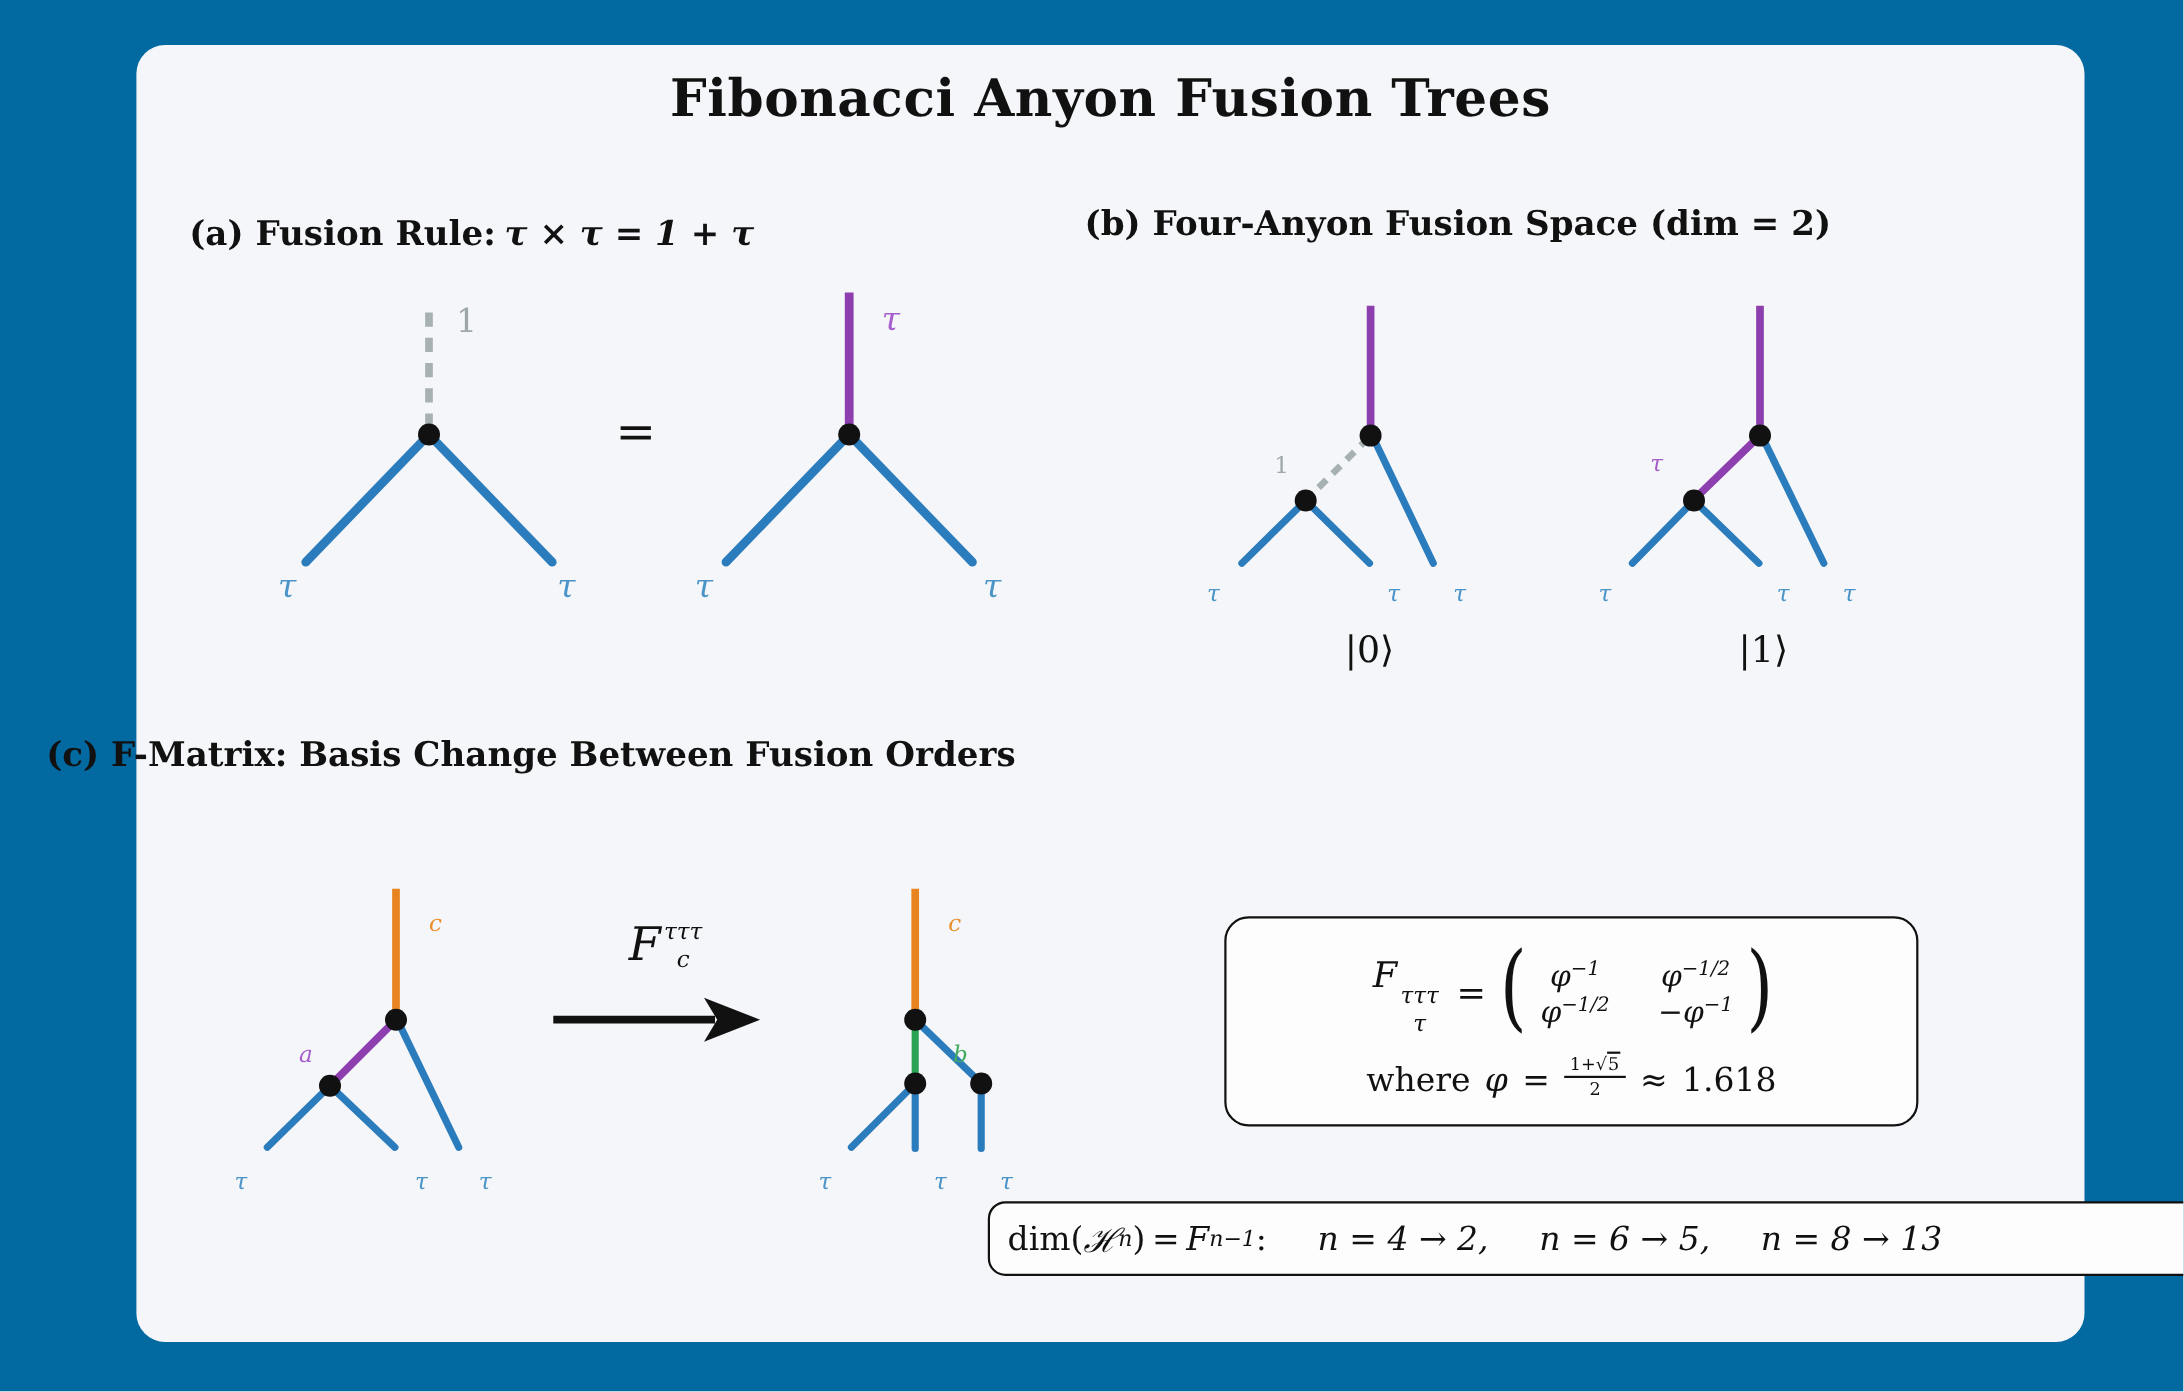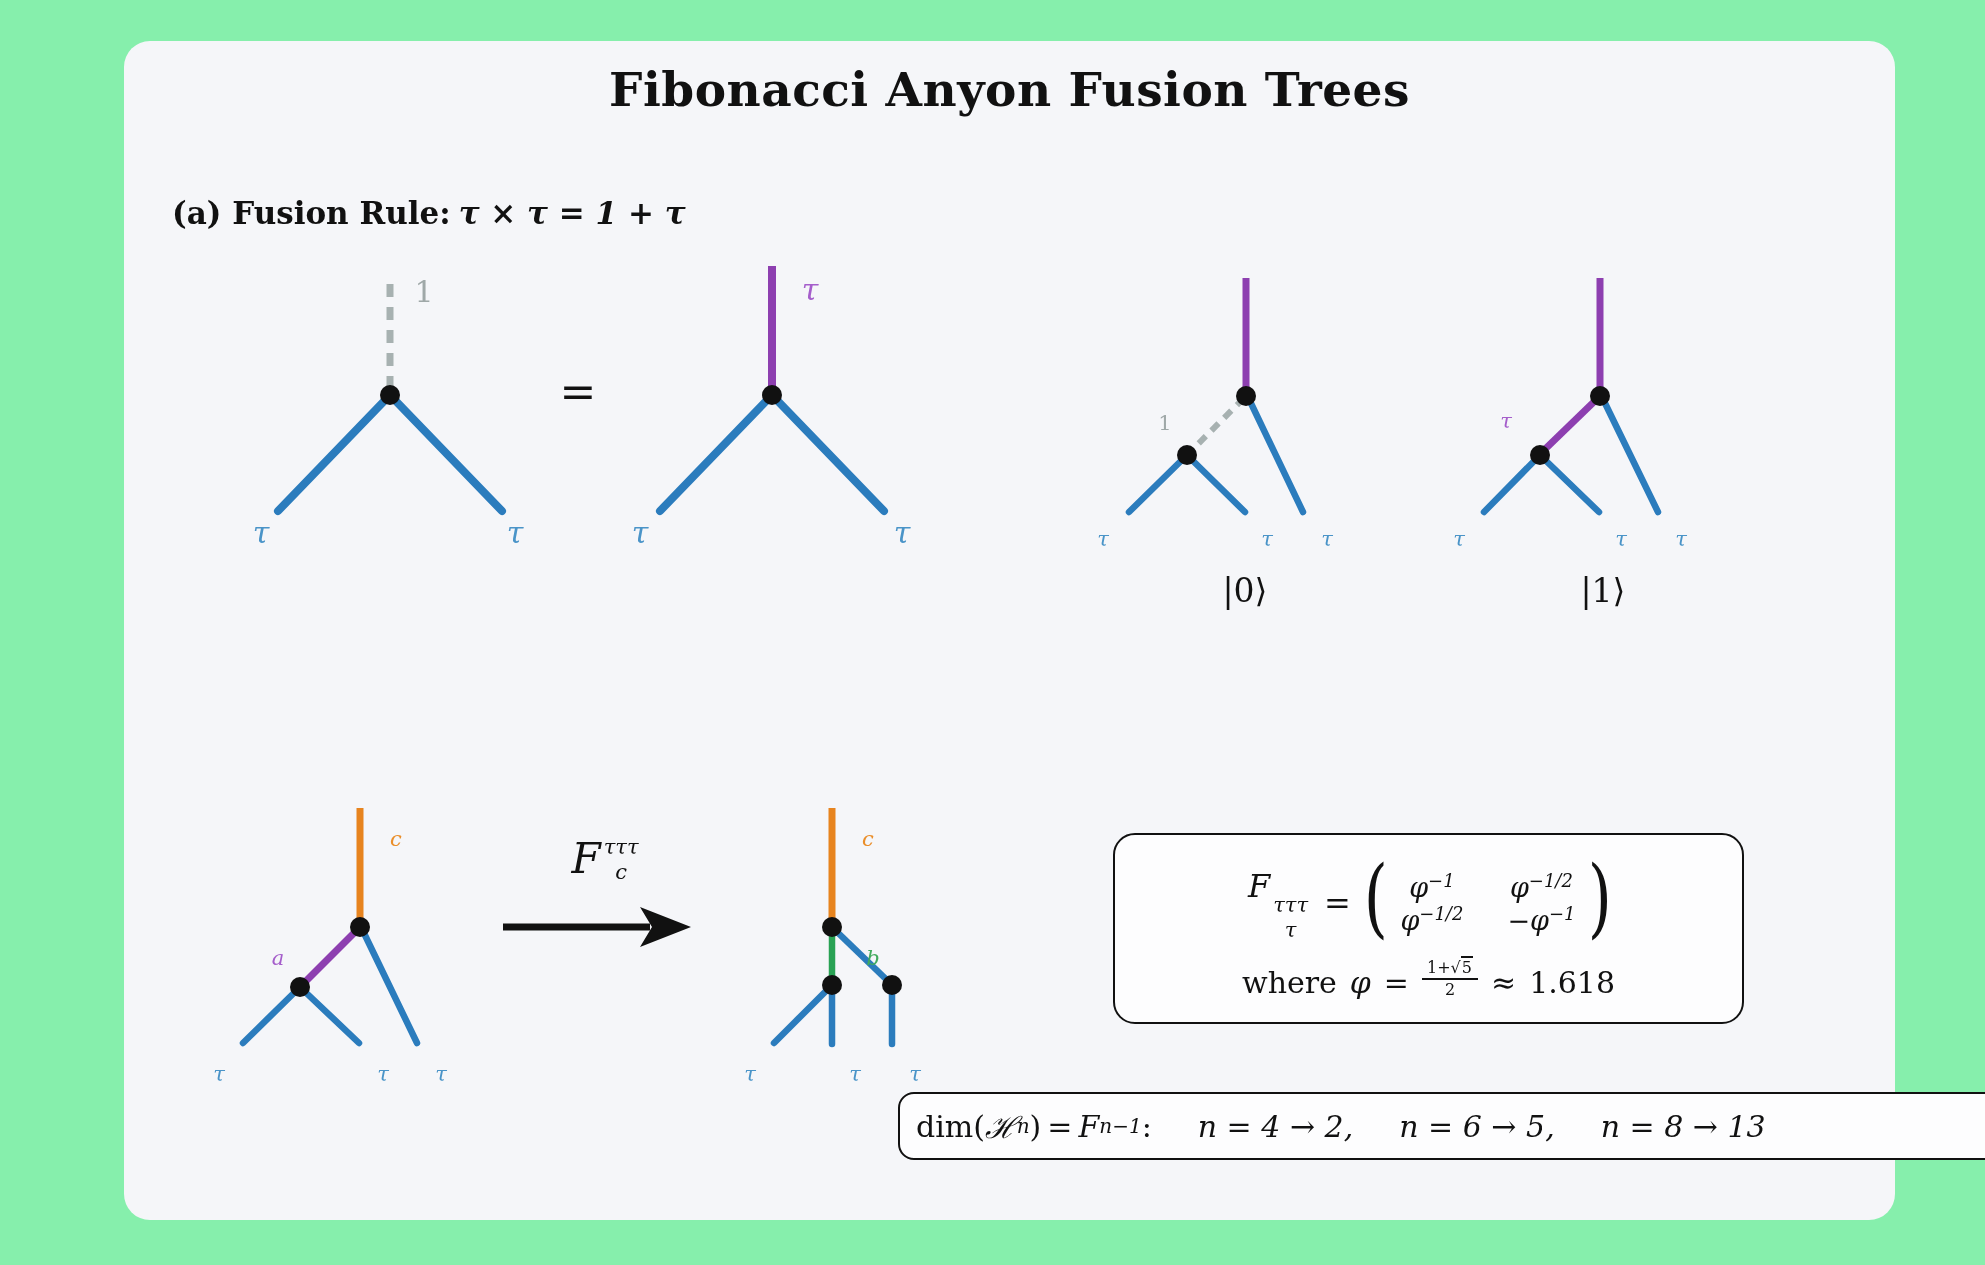"Fibonacci Anyon Fusion Trees" .canvas { background: #86efac -> #0369a1 }
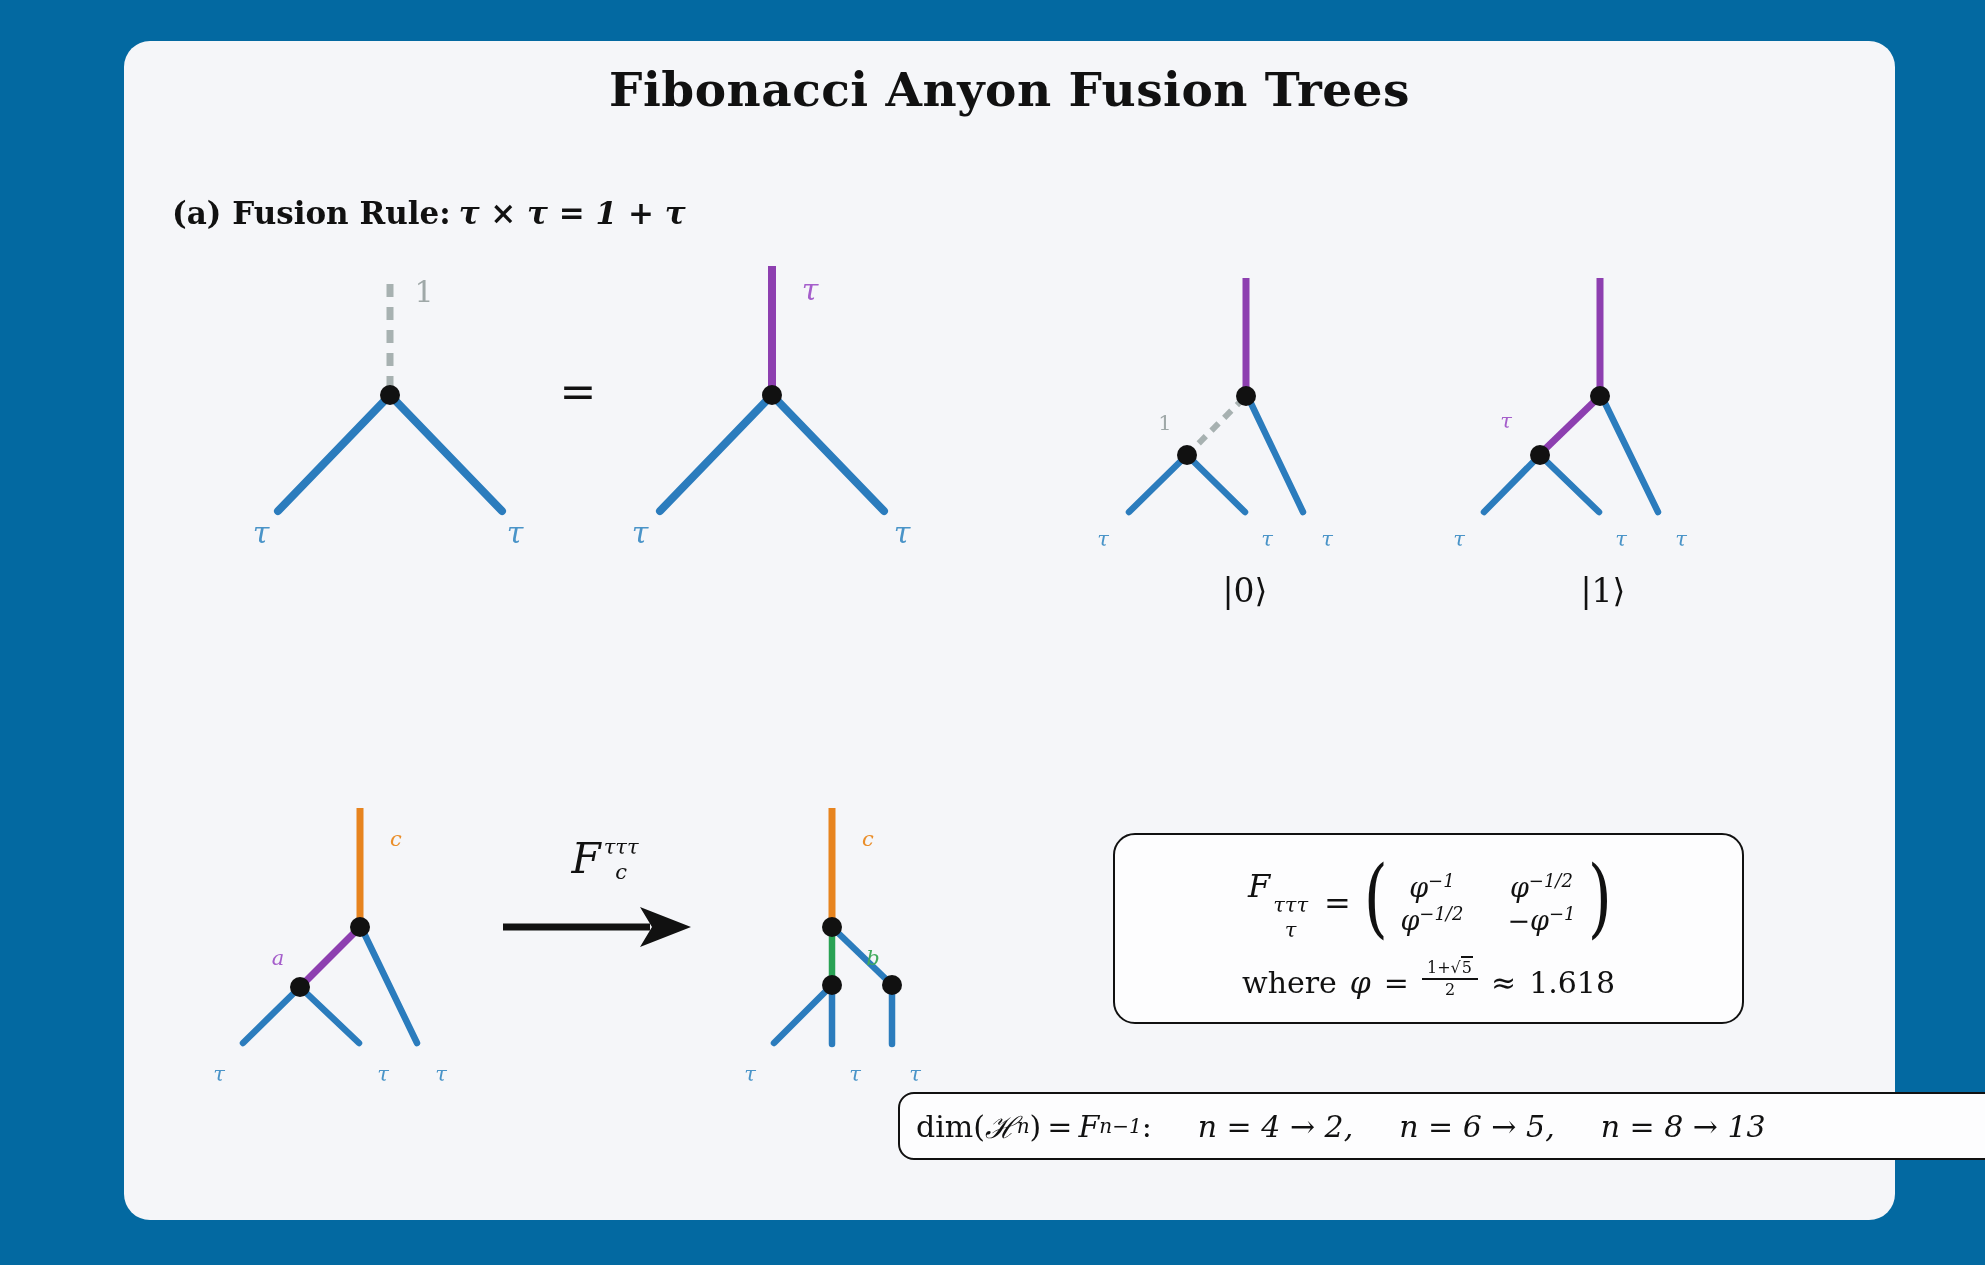"(b) Four-Anyon Fusion Space (dim" div.sec-heading { html: none -> <div>(b) Four-Anyon Fusion Space (dim = 2)</div> }
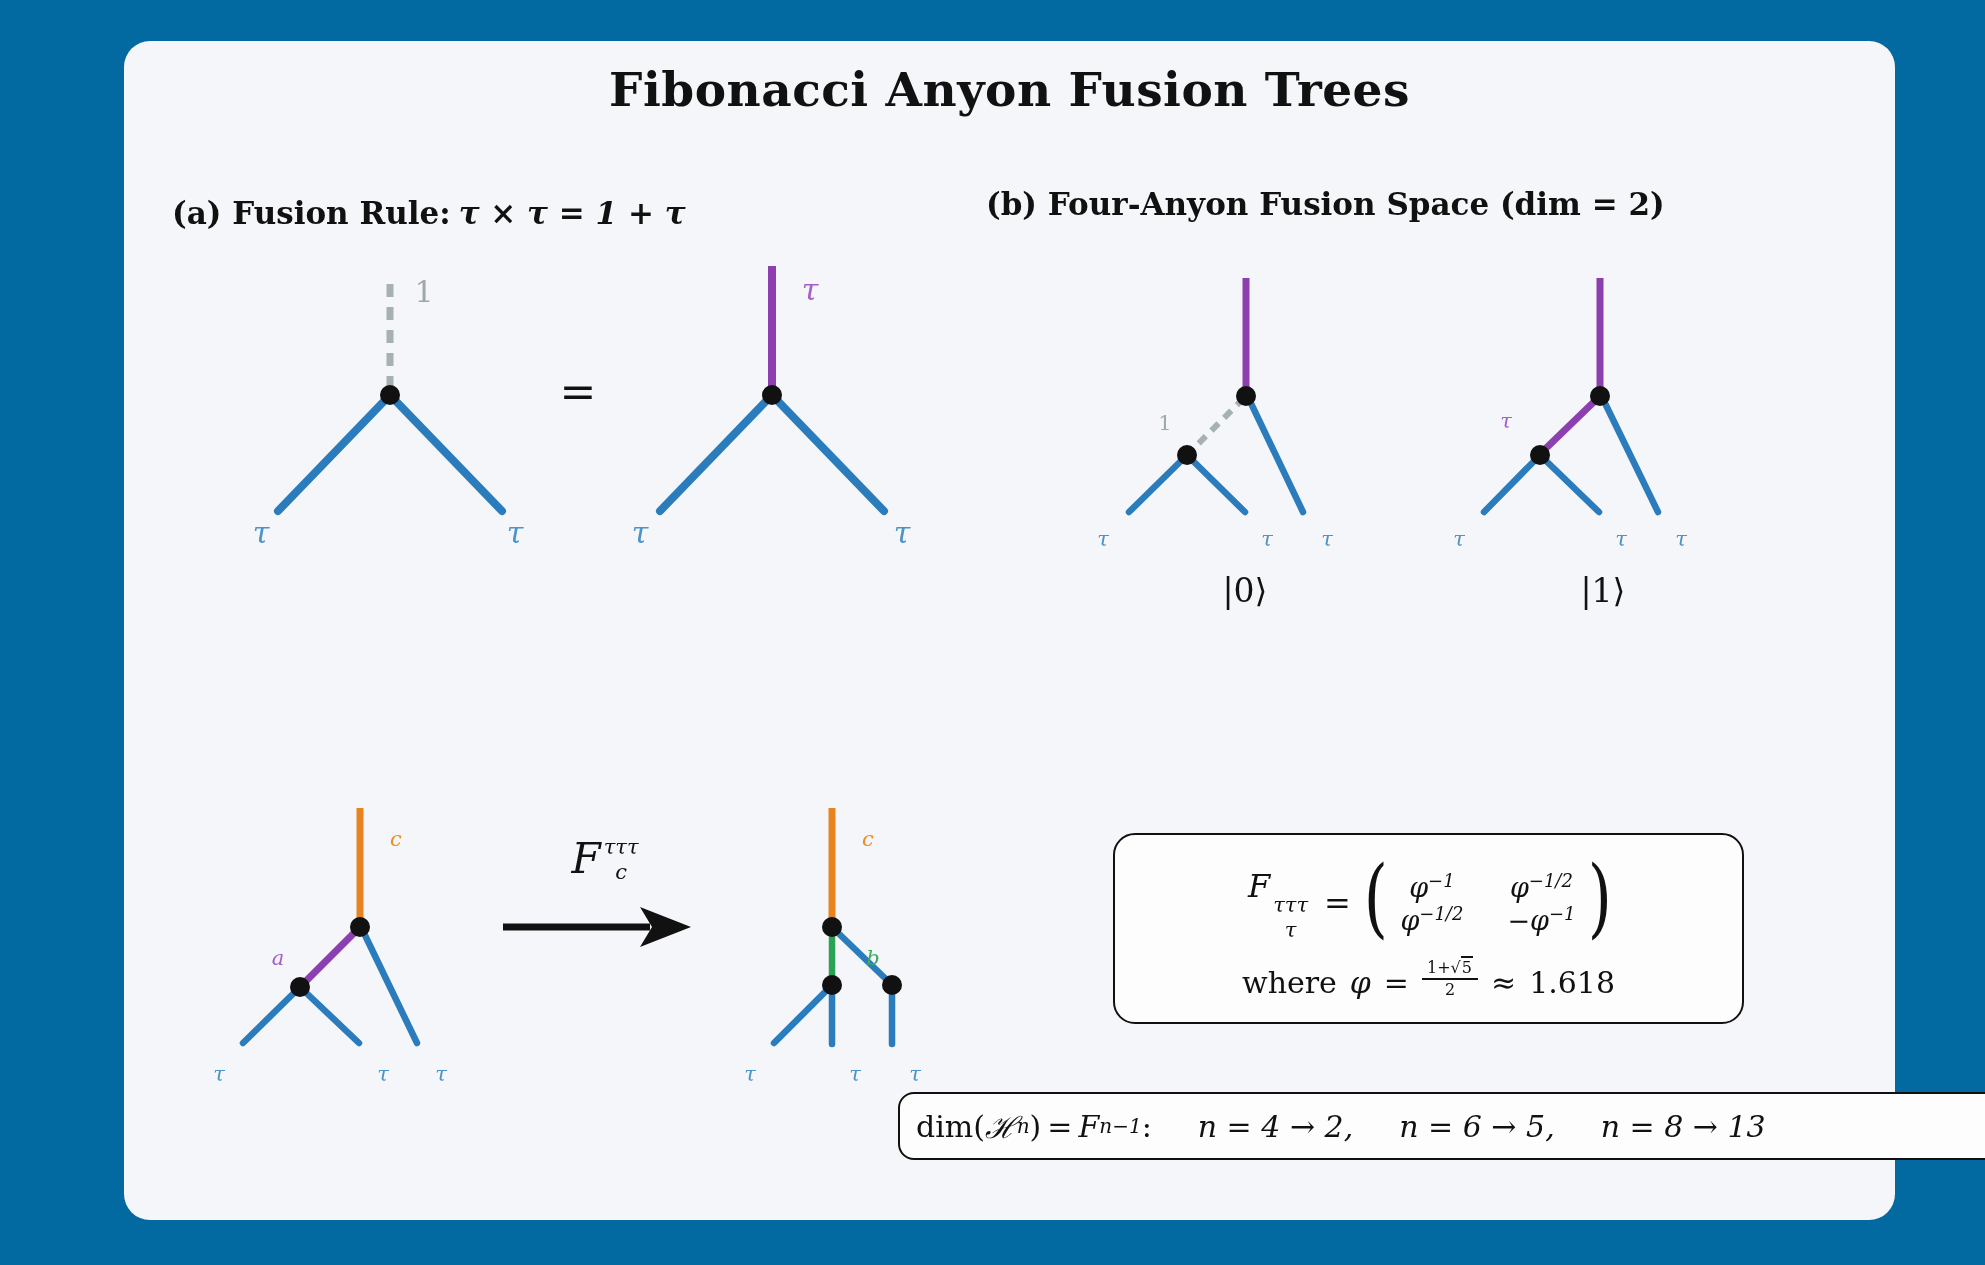"(c) F-Matrix: Basis Change Between" div.sec-heading { html: none -> <div>(c) F-Matrix: Basis Change Between Fusion Orders</div> }
